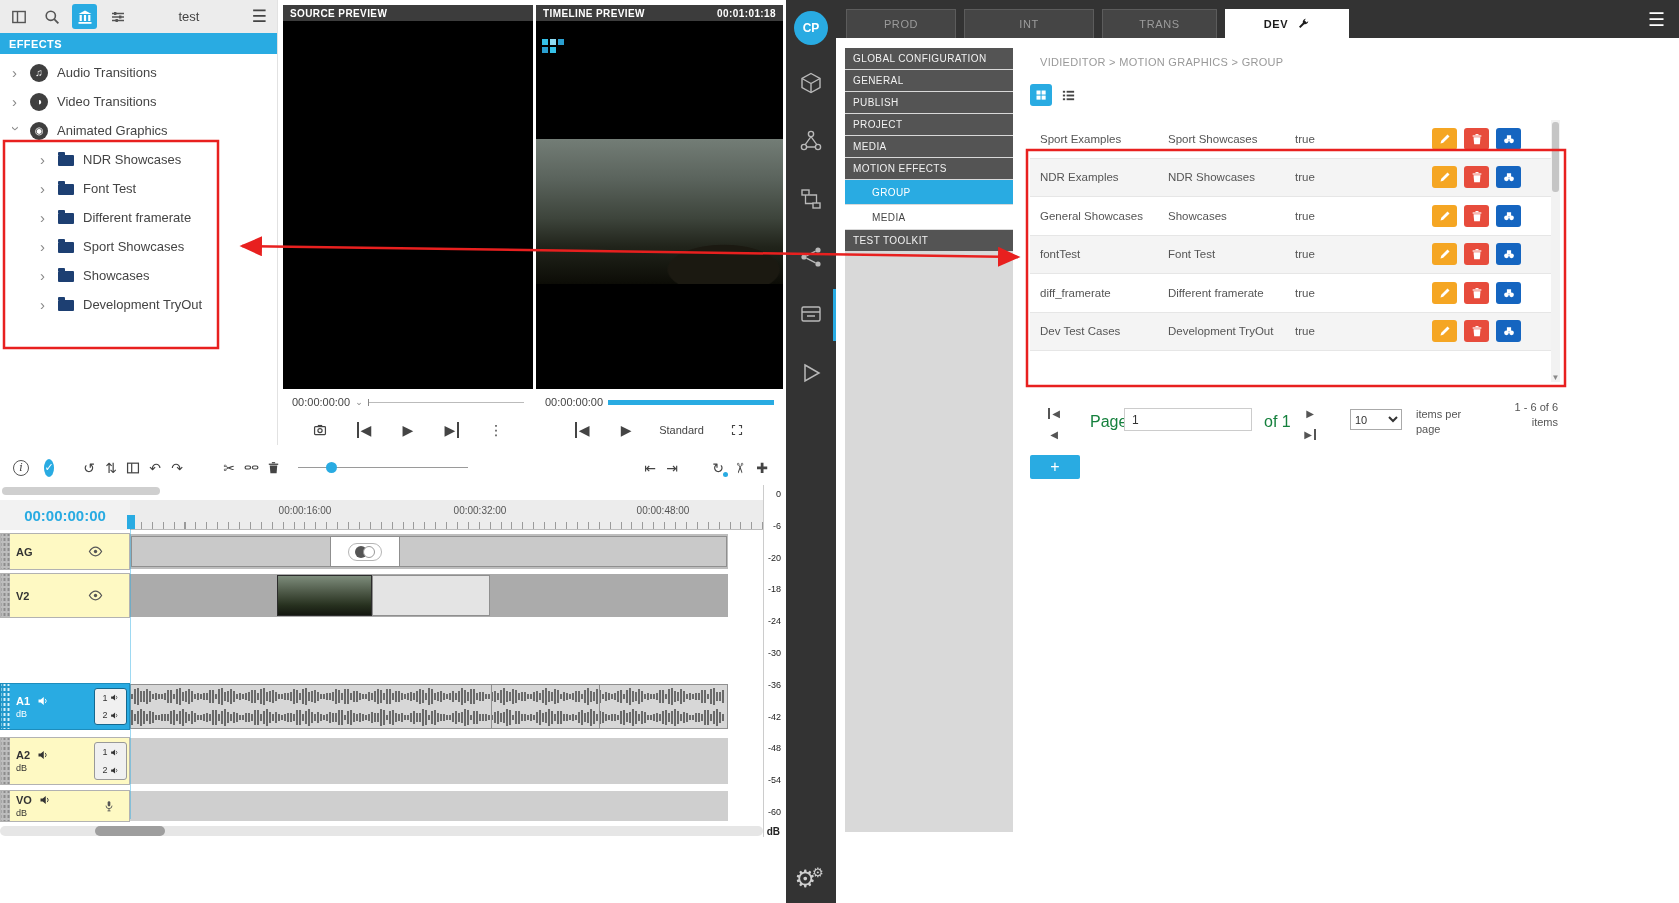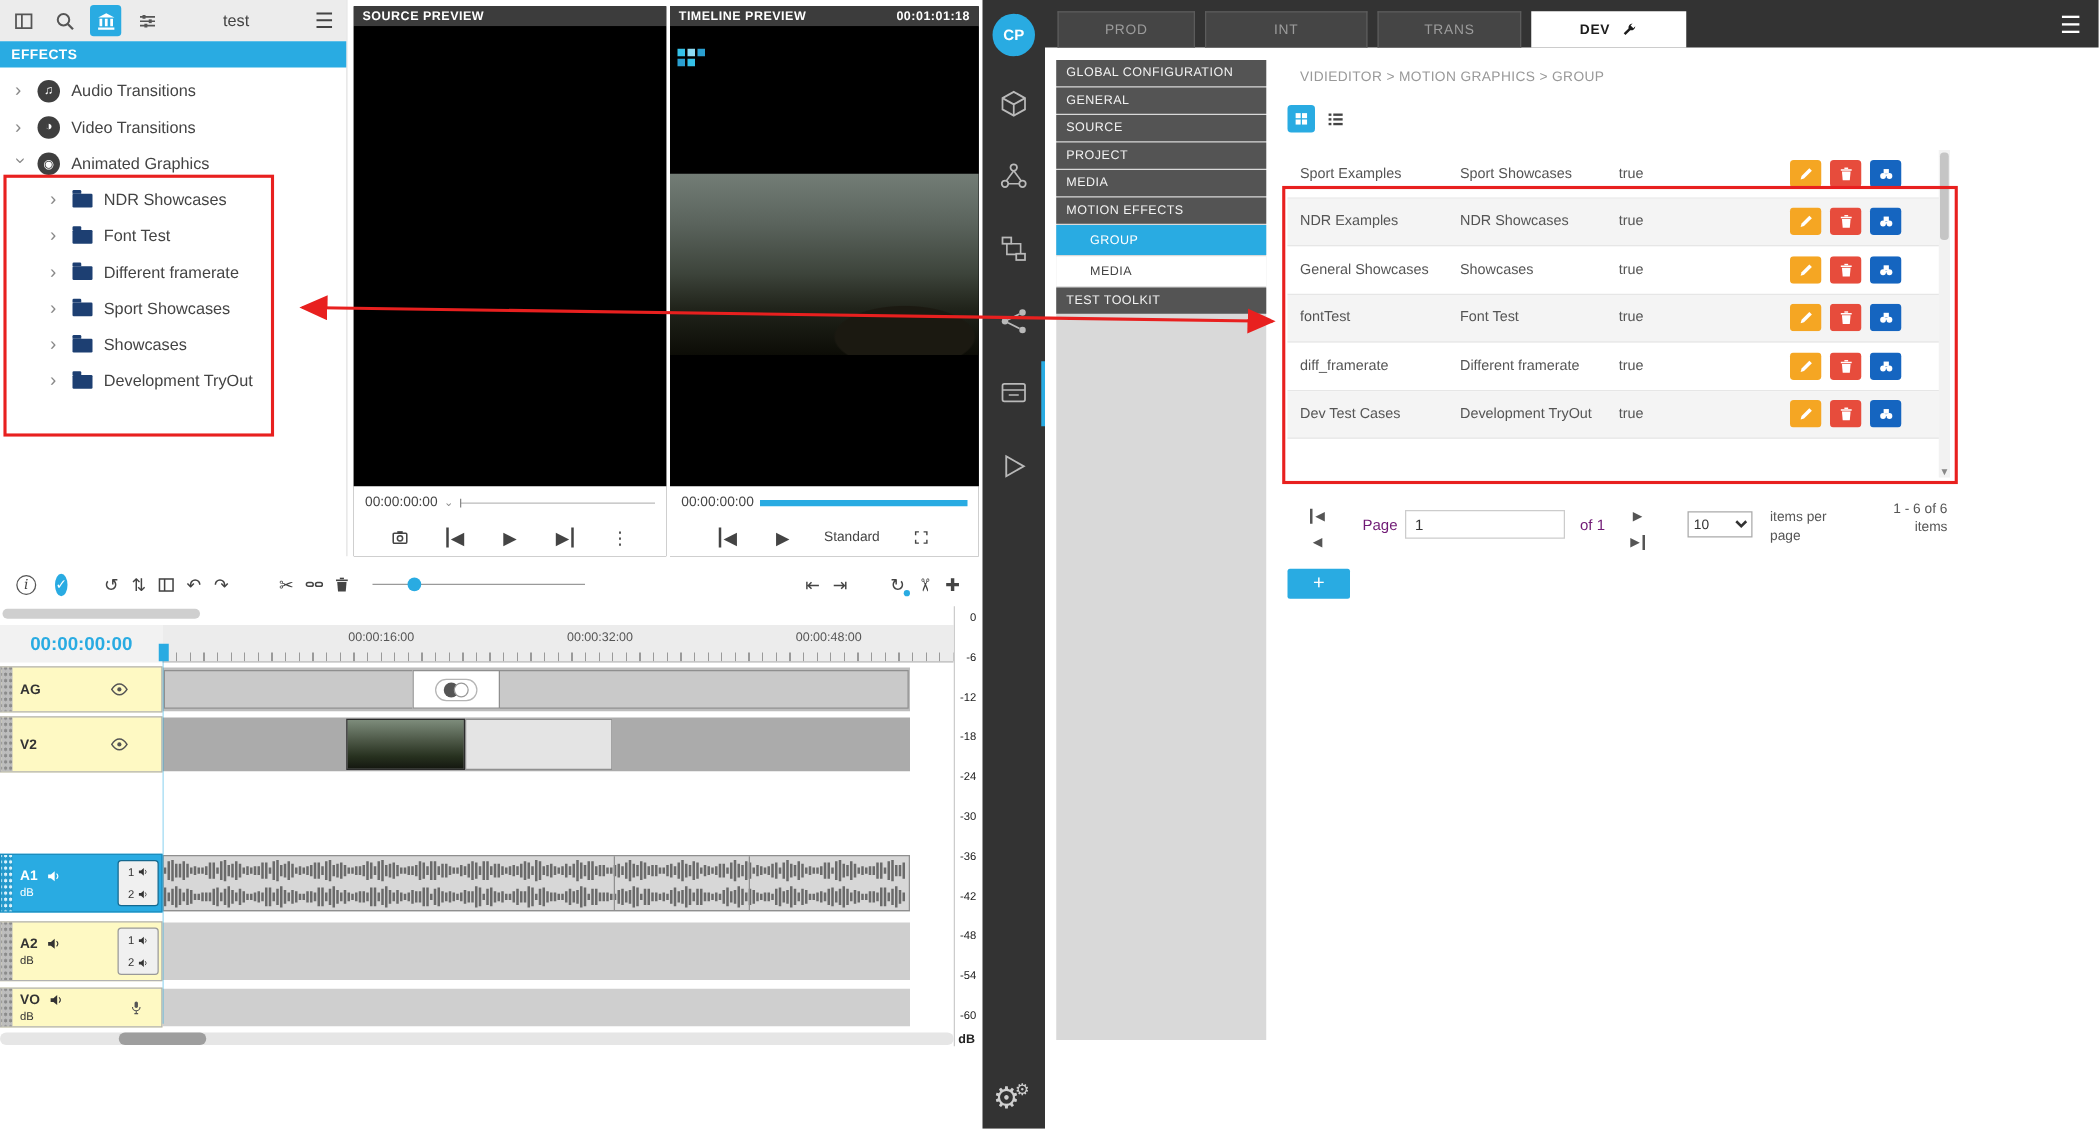"SOURCE" span { text: SOURCE -> PUBLISH }
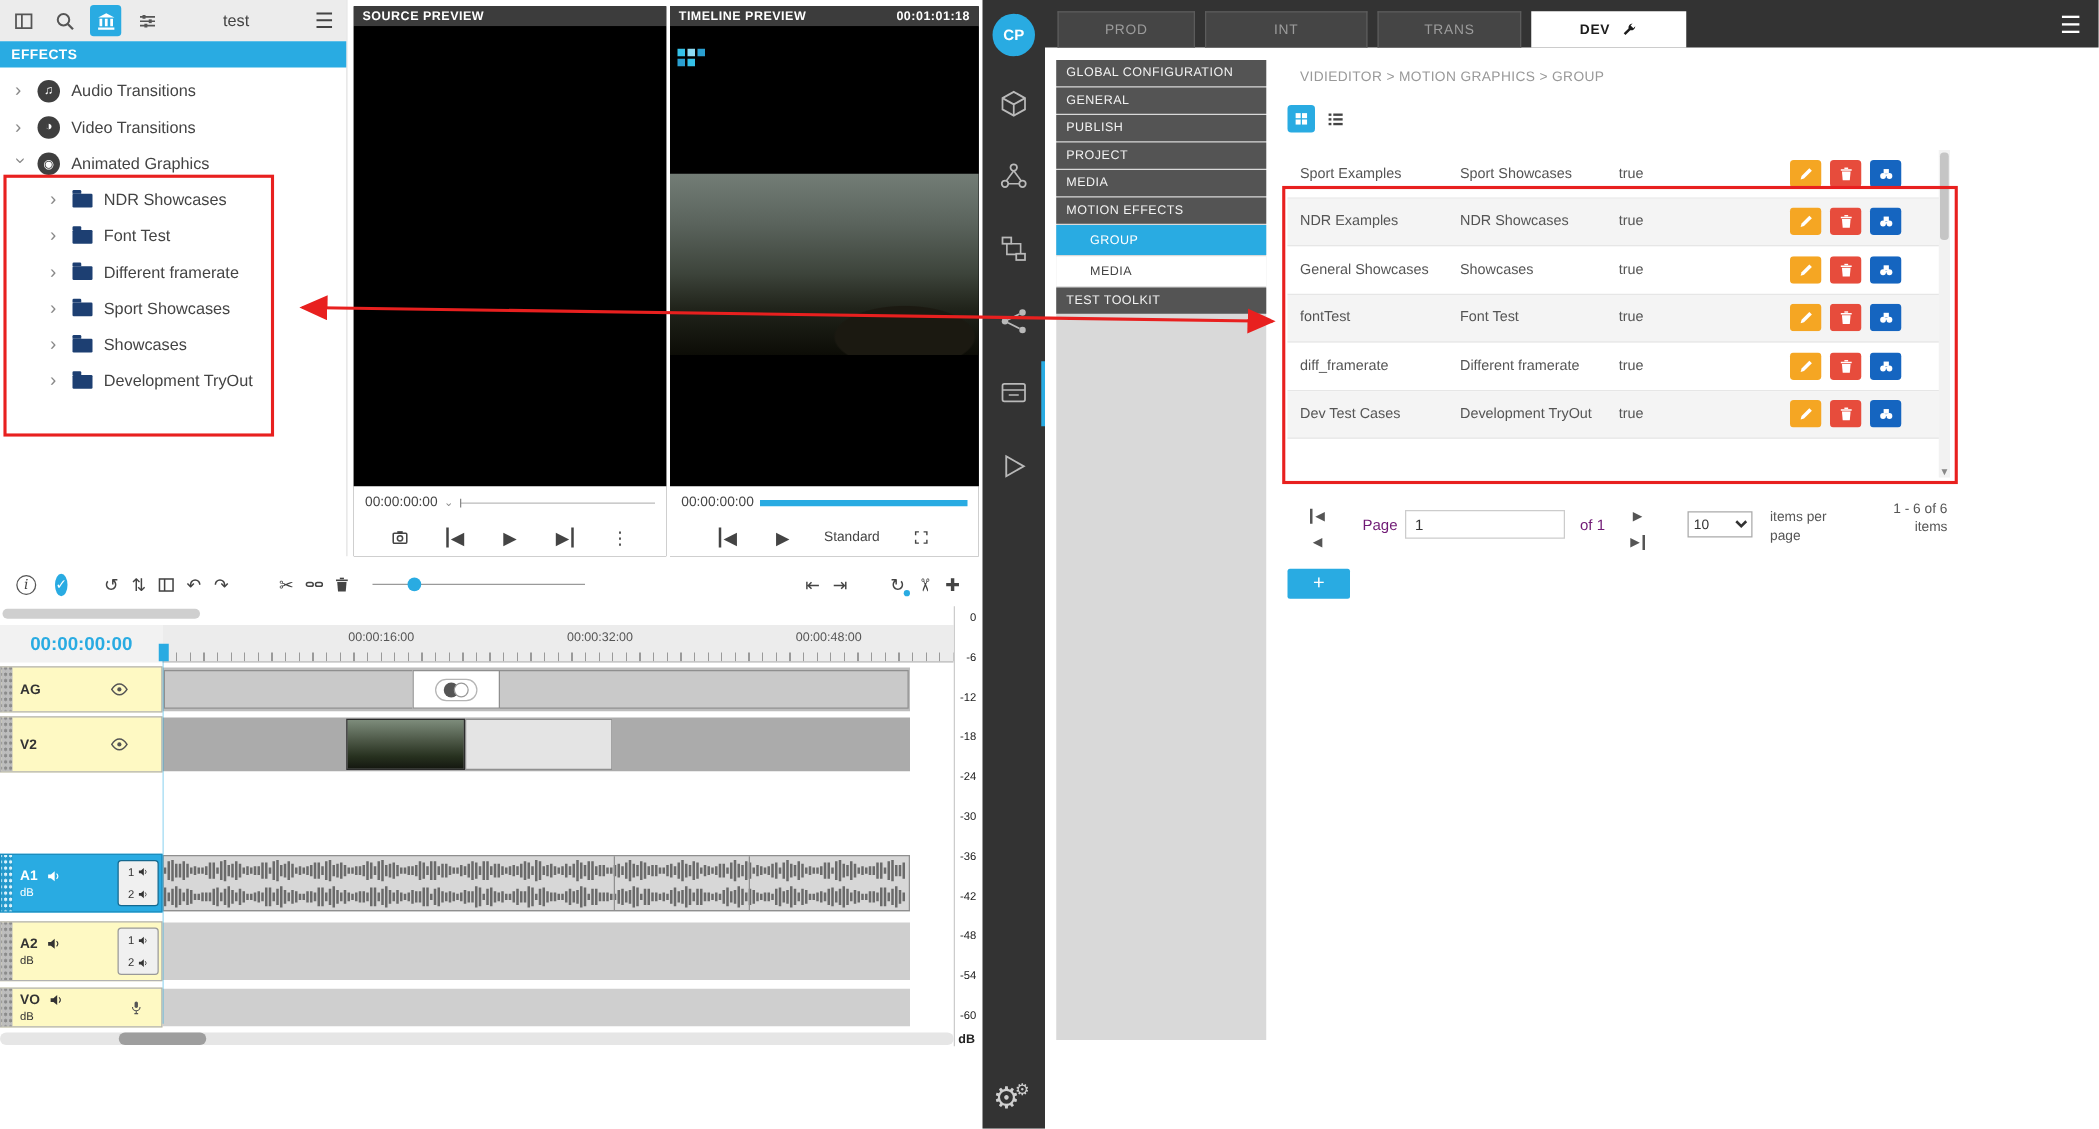"Page" .pg-label { color: #701a75 -> #15803d; font-size: 12px -> 16px }
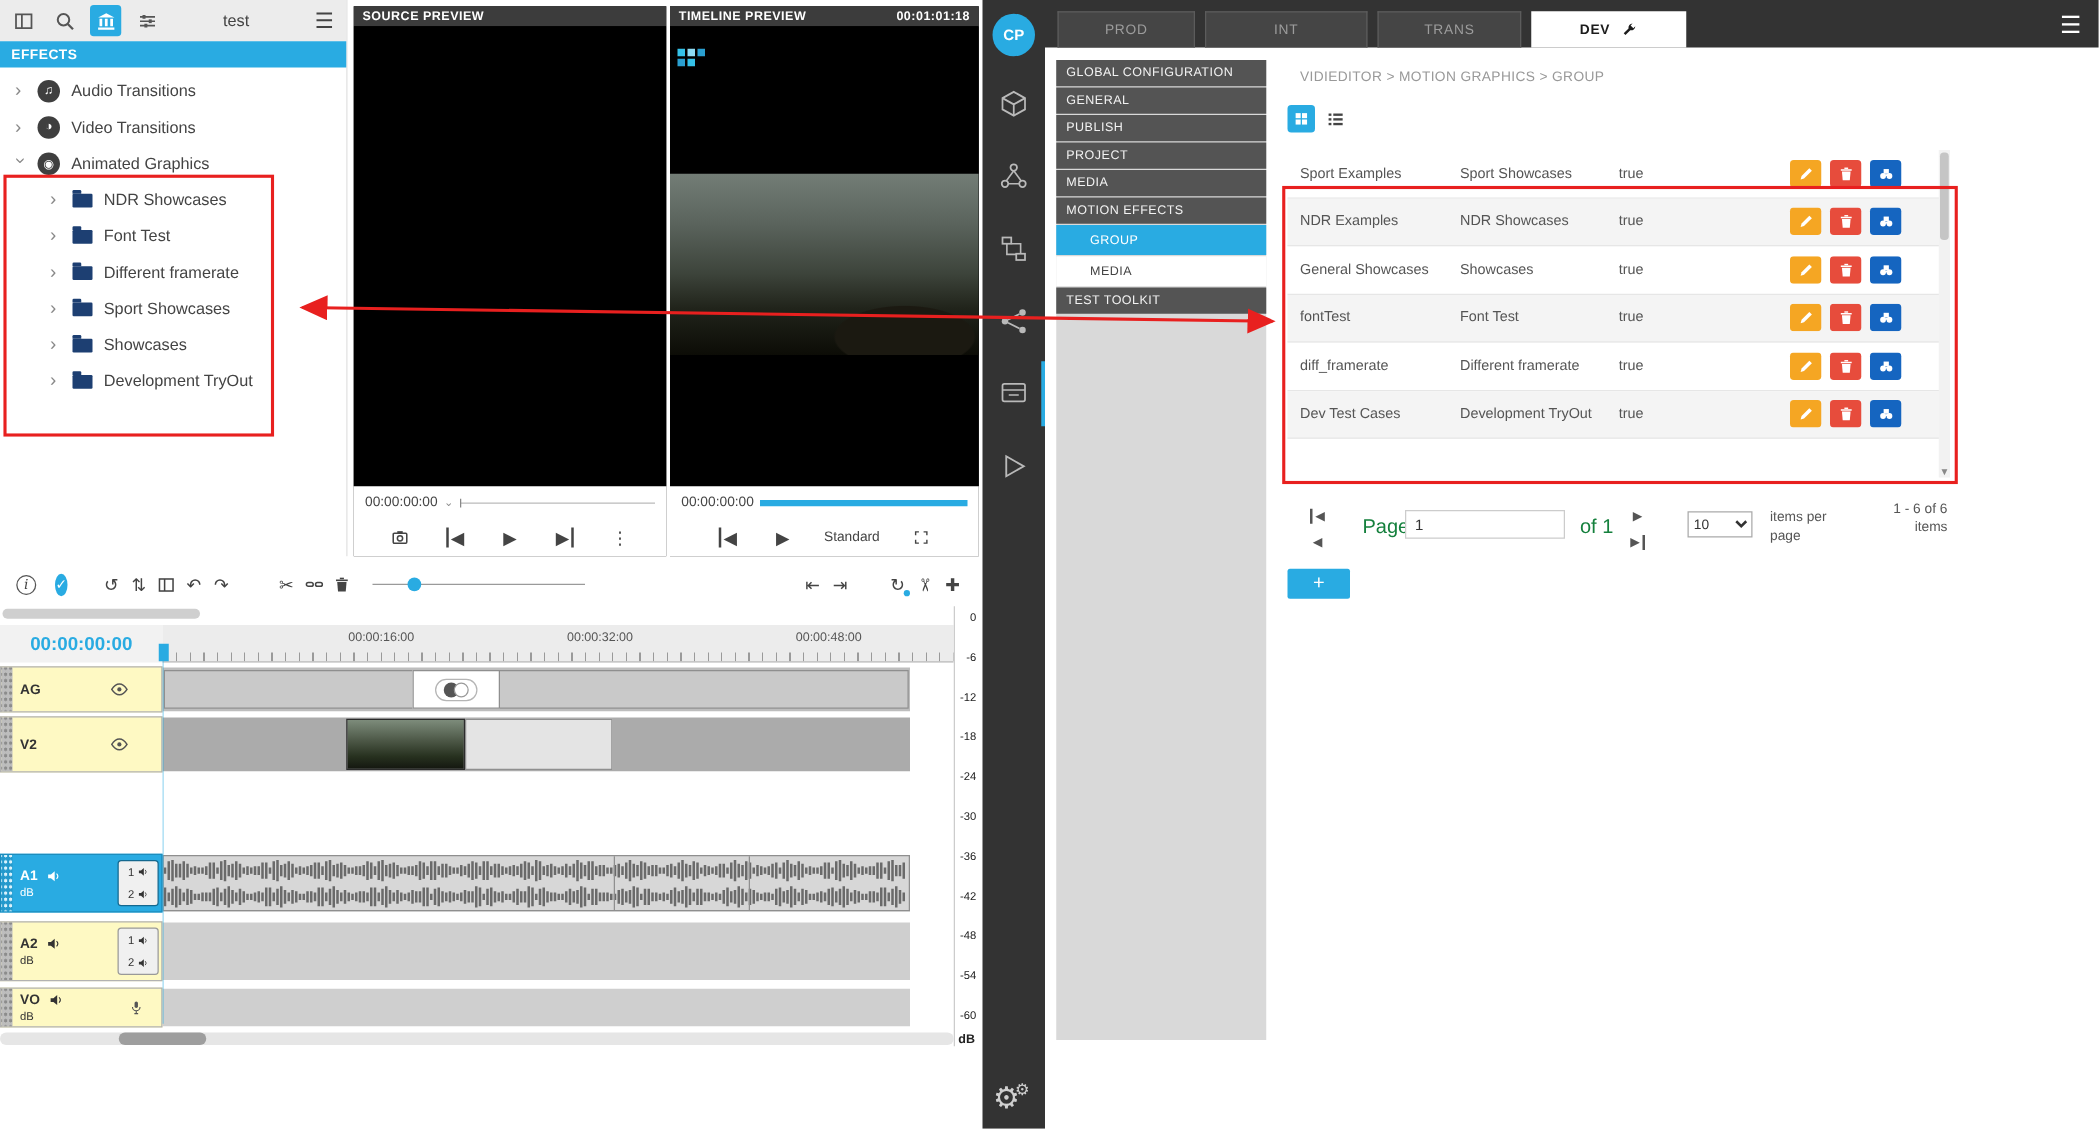"-12" span { text: -12 -> -20 }
